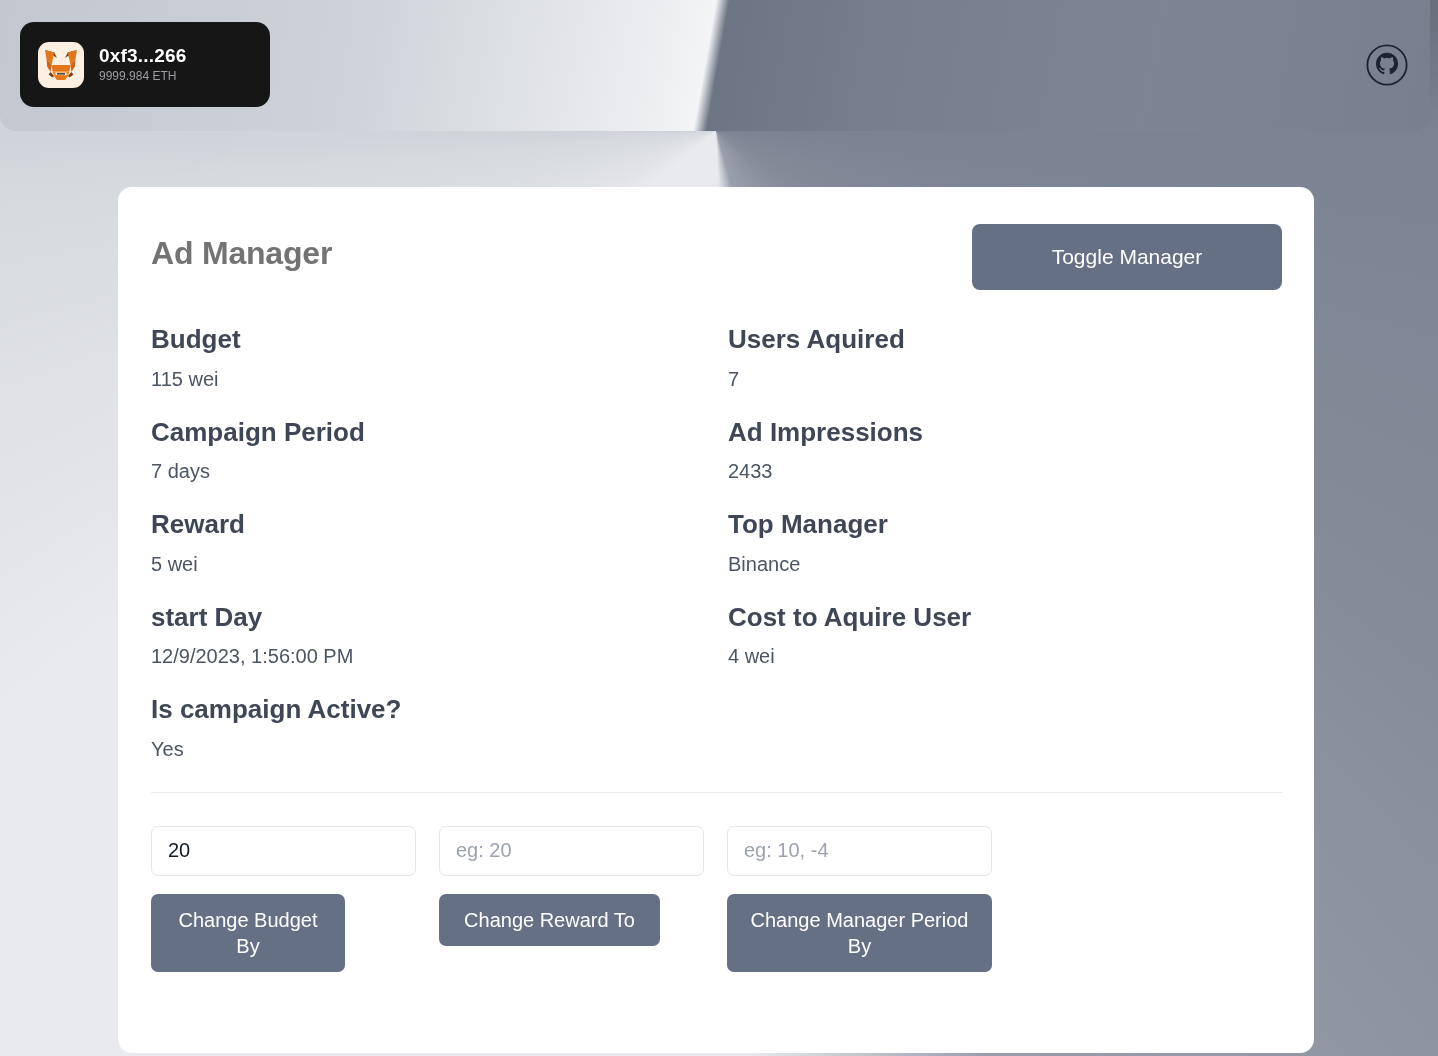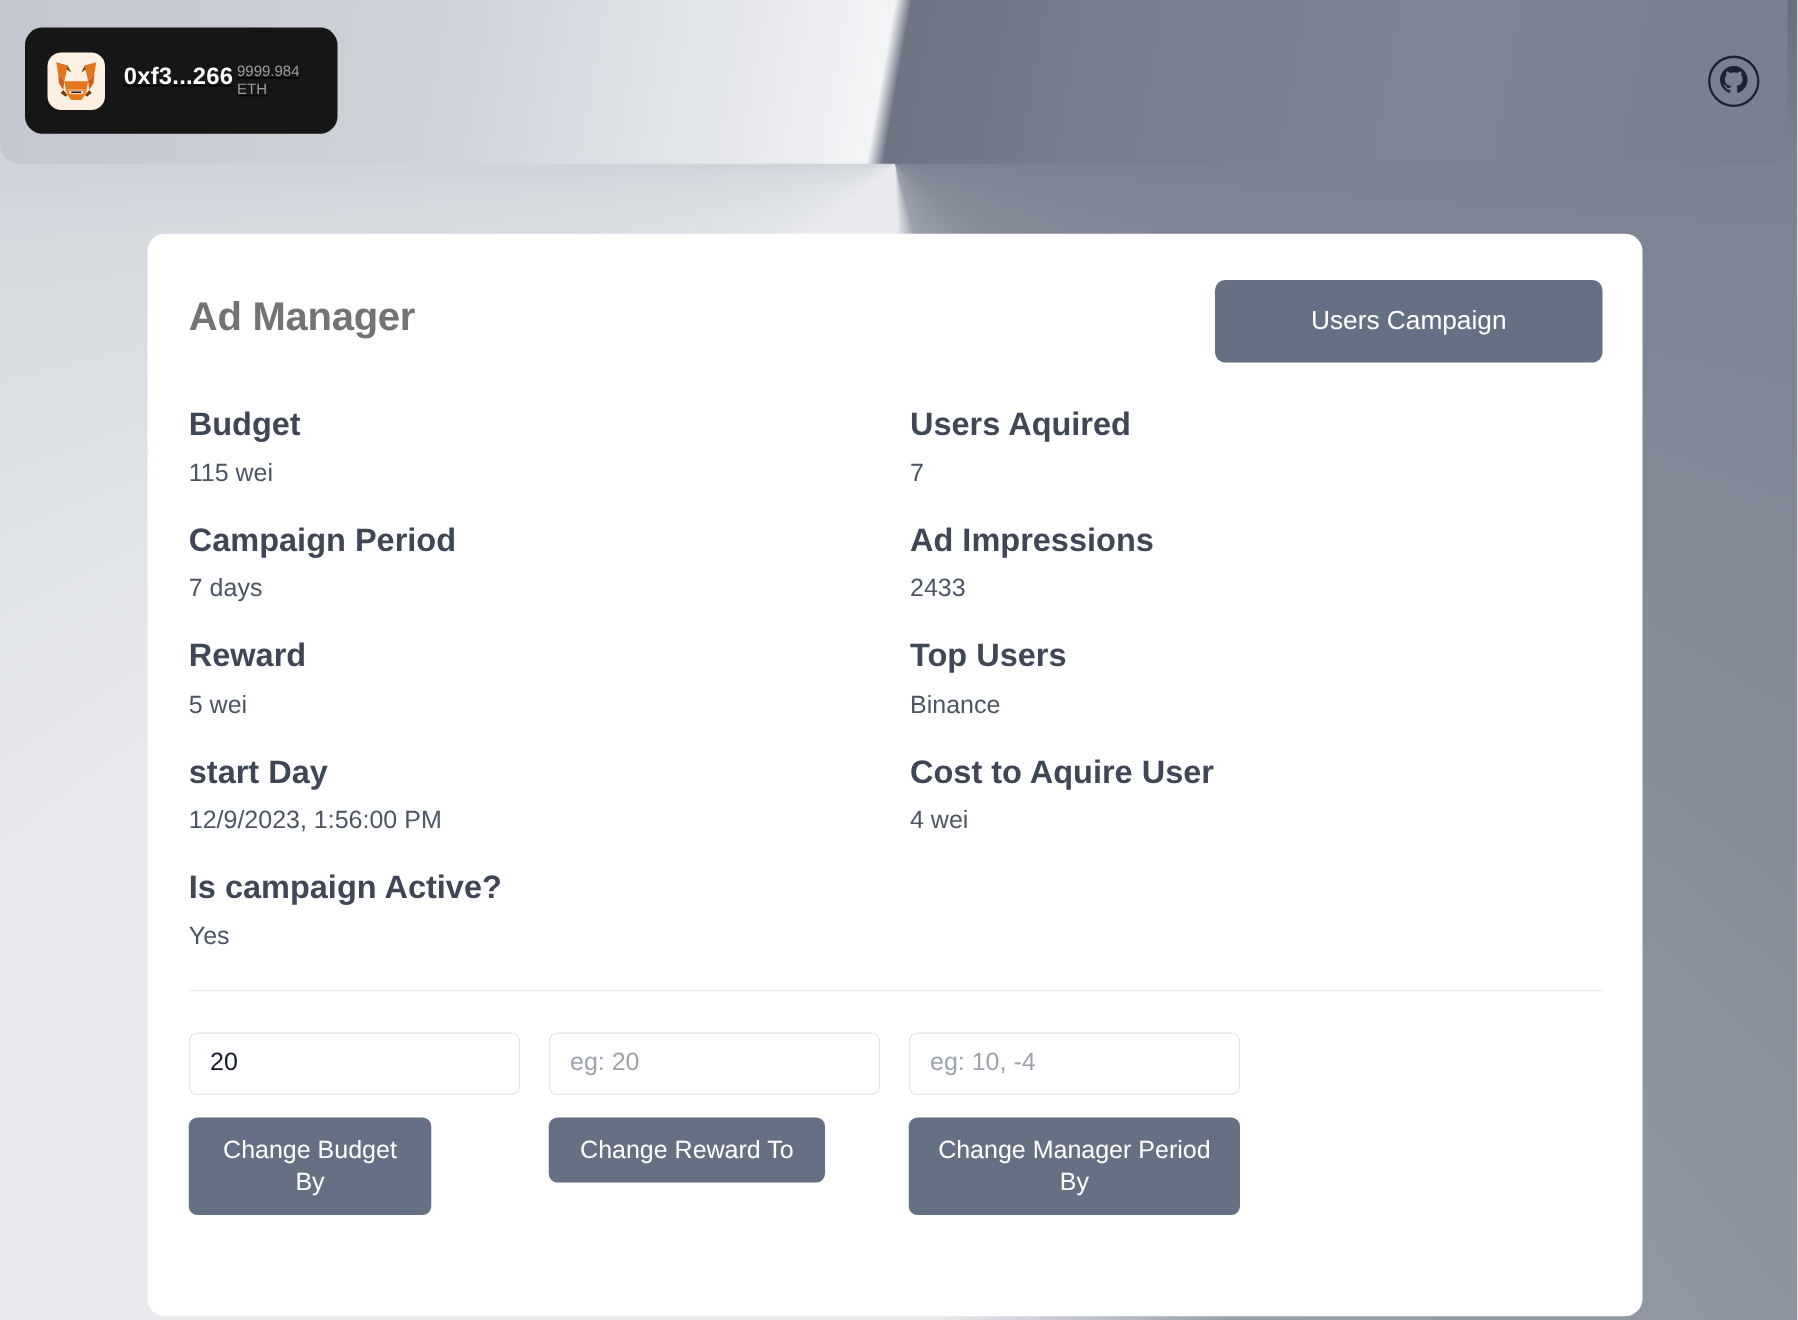"0xf3...266" .account-text { flex-direction: row -> column; text-decoration: underline -> none }
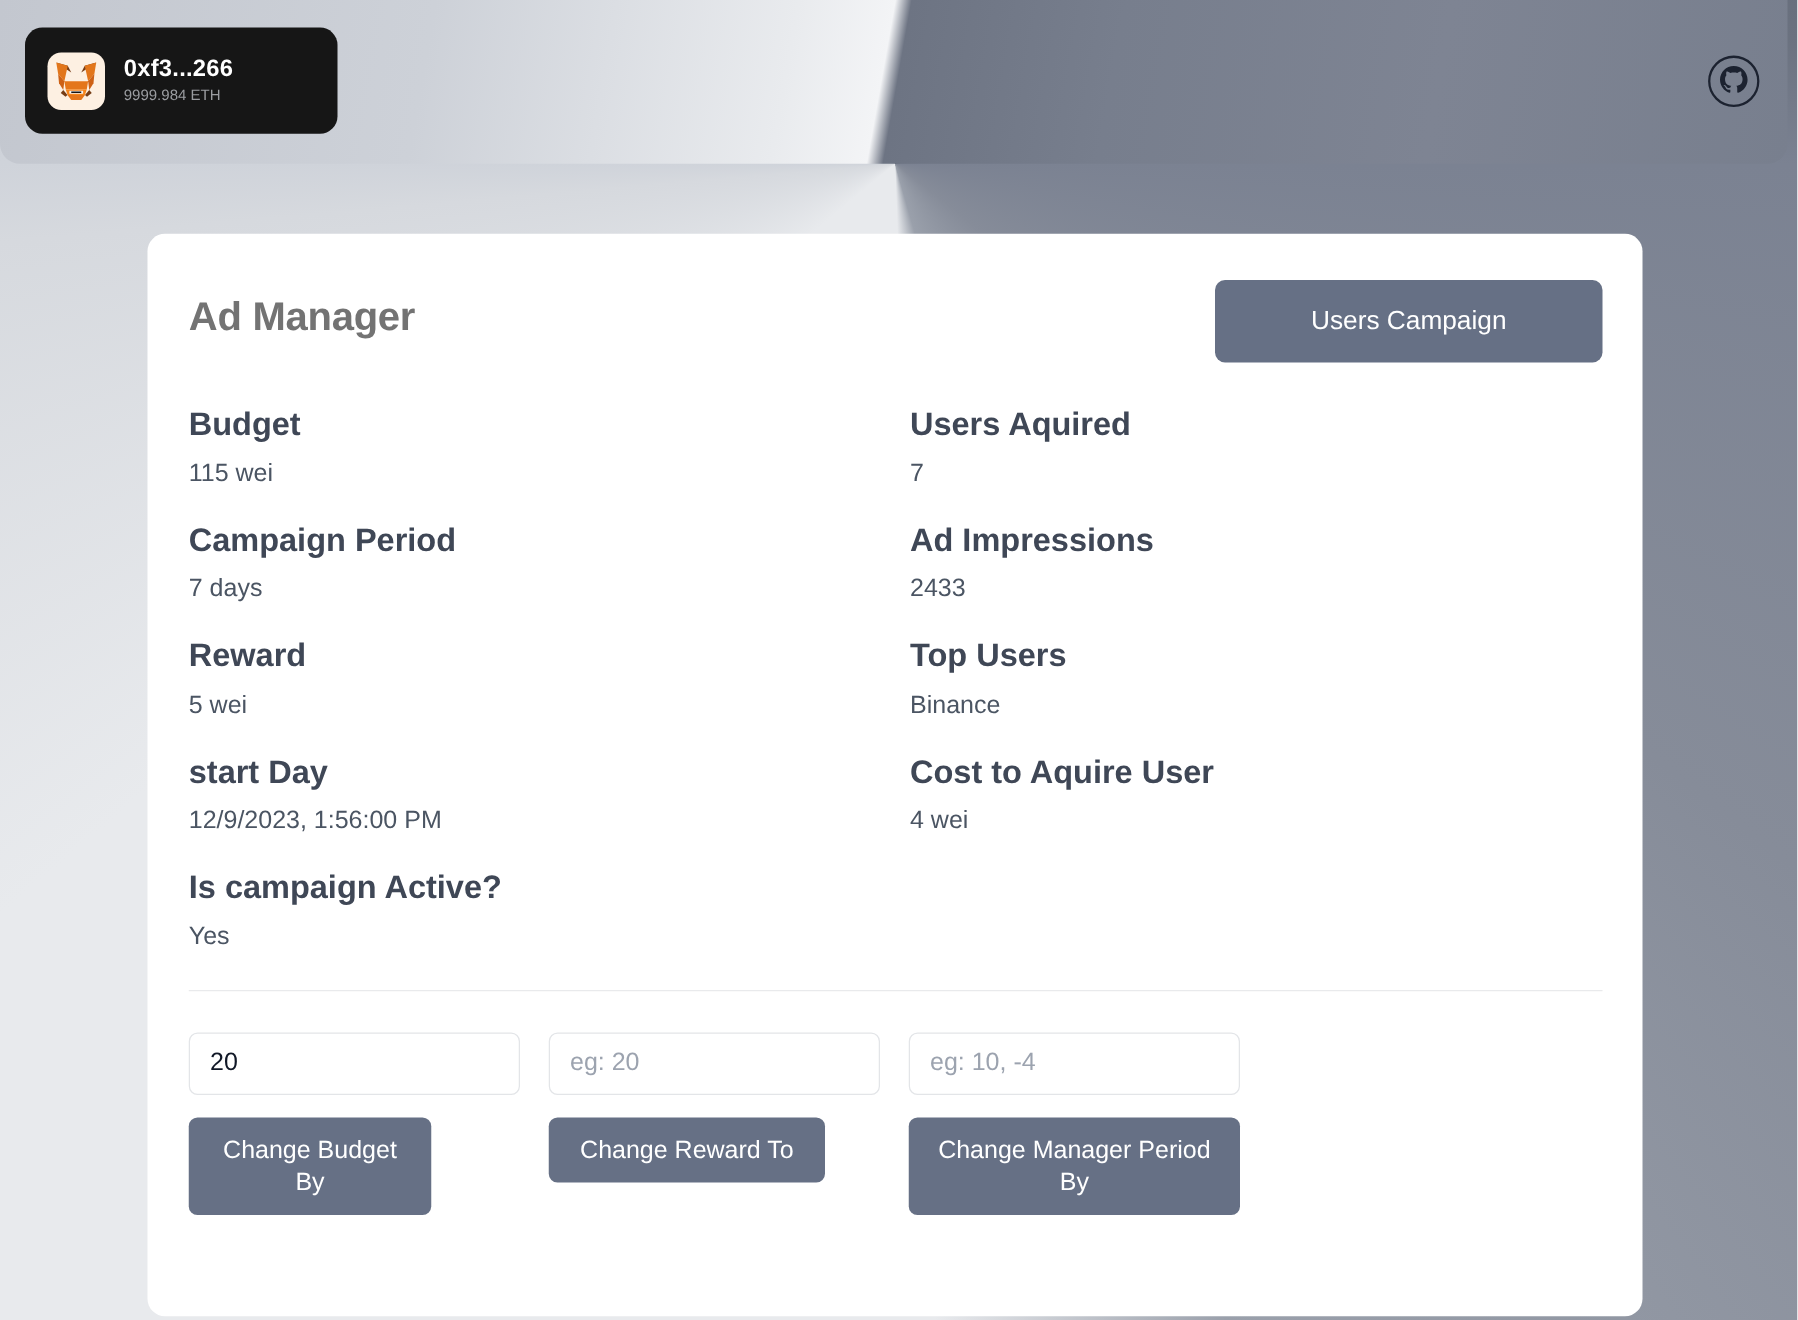"Users Campaign" button { text: Users Campaign -> Toggle Manager }
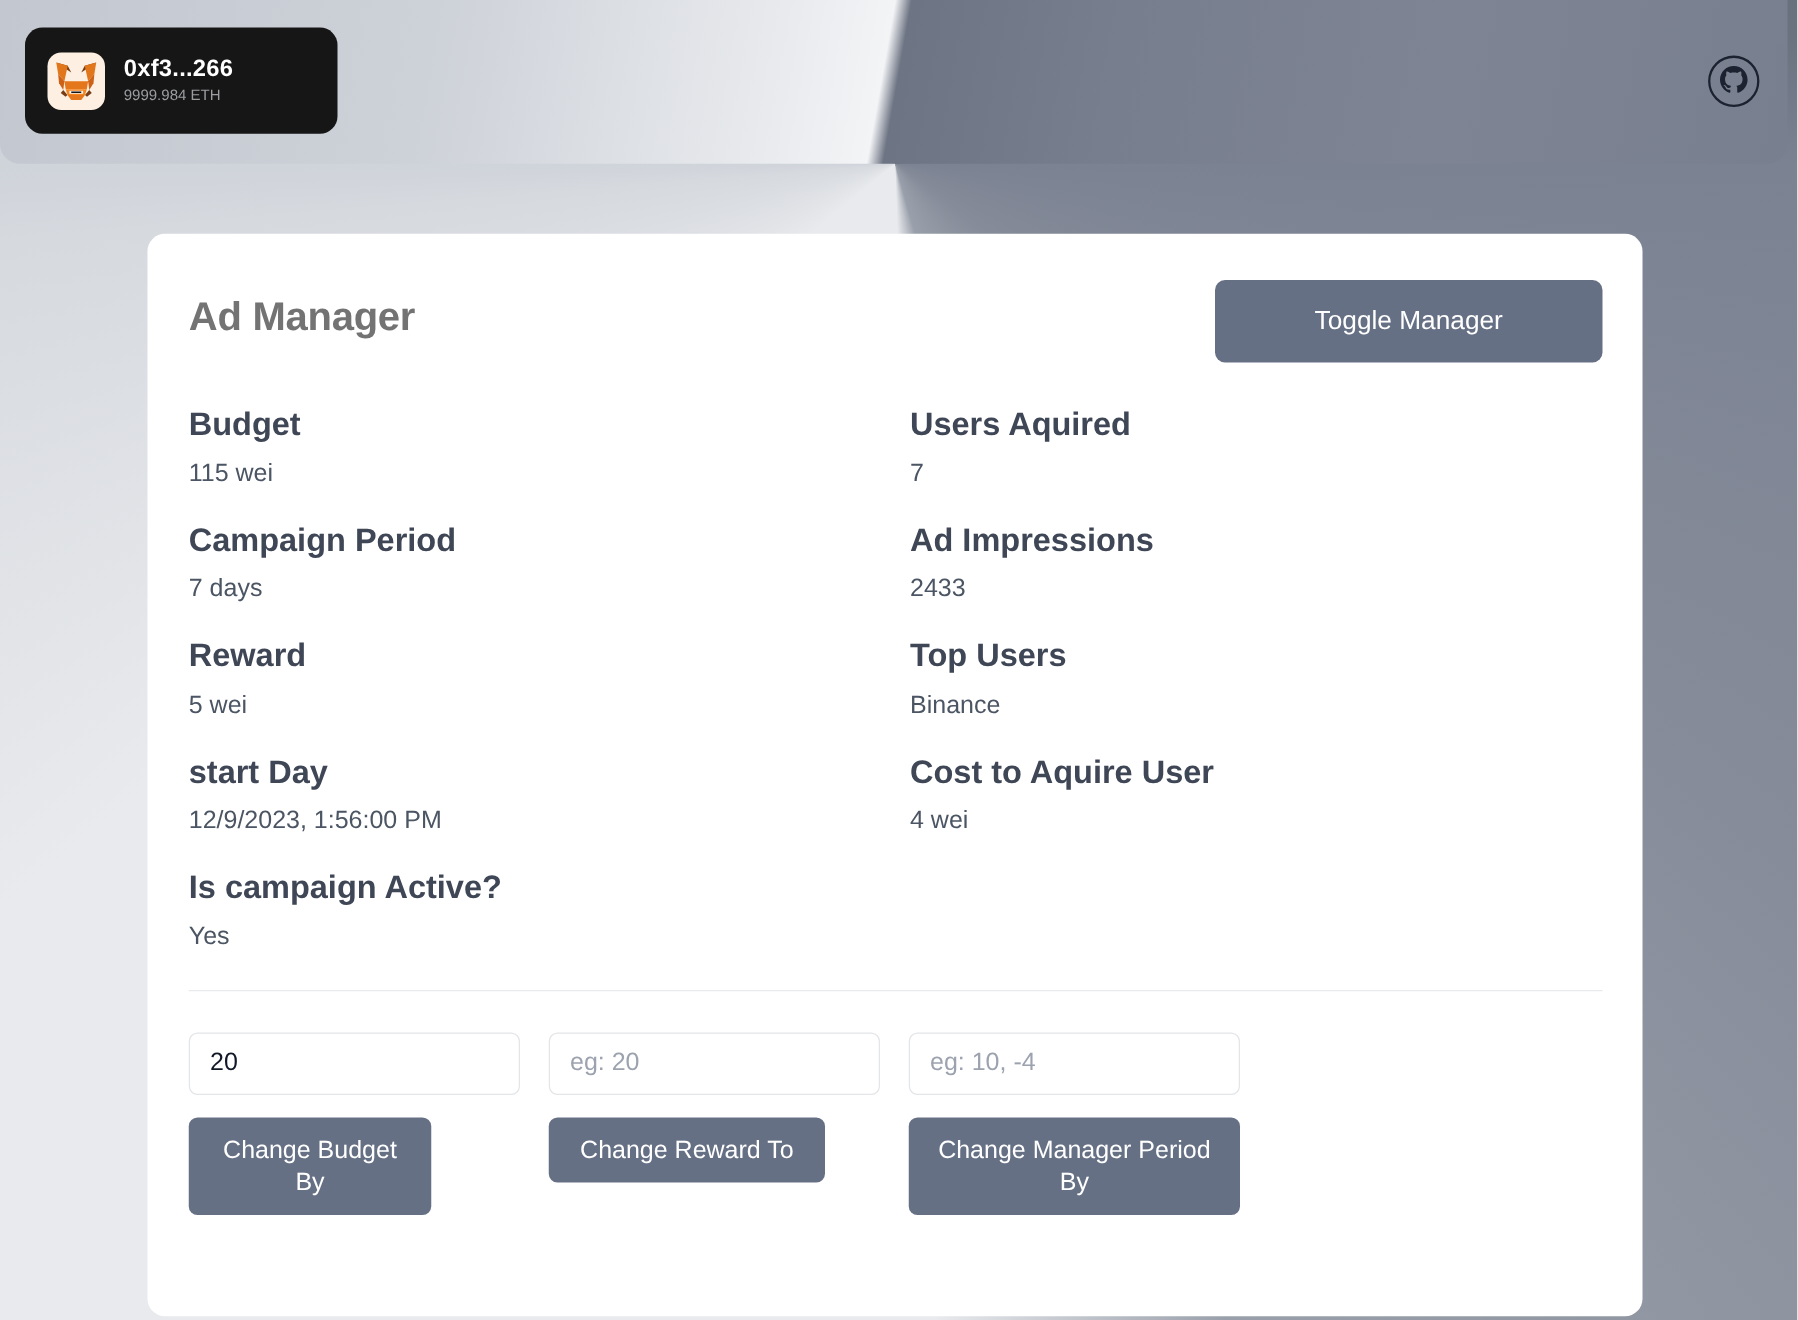"Top Users" div.stat-label { text: Users -> Manager }
